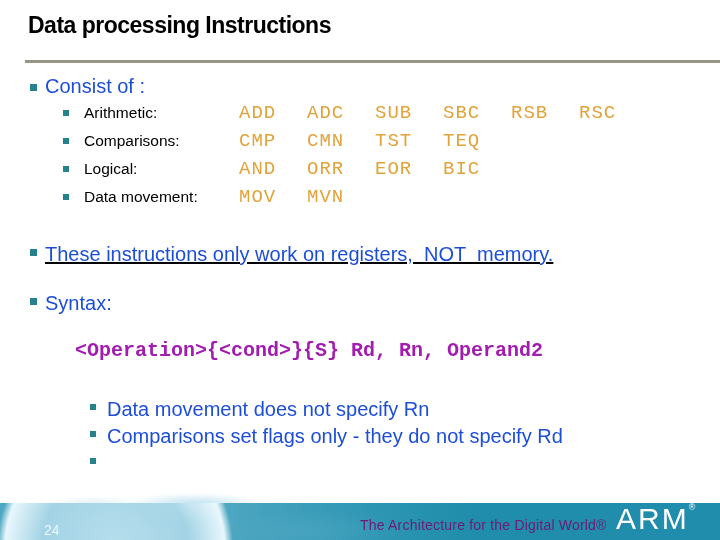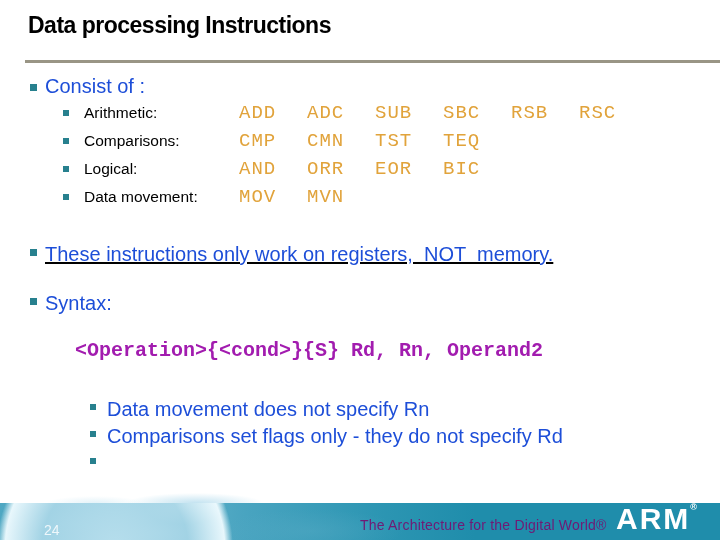"ARM®" .arm-logo { font-weight: bold -> normal }
